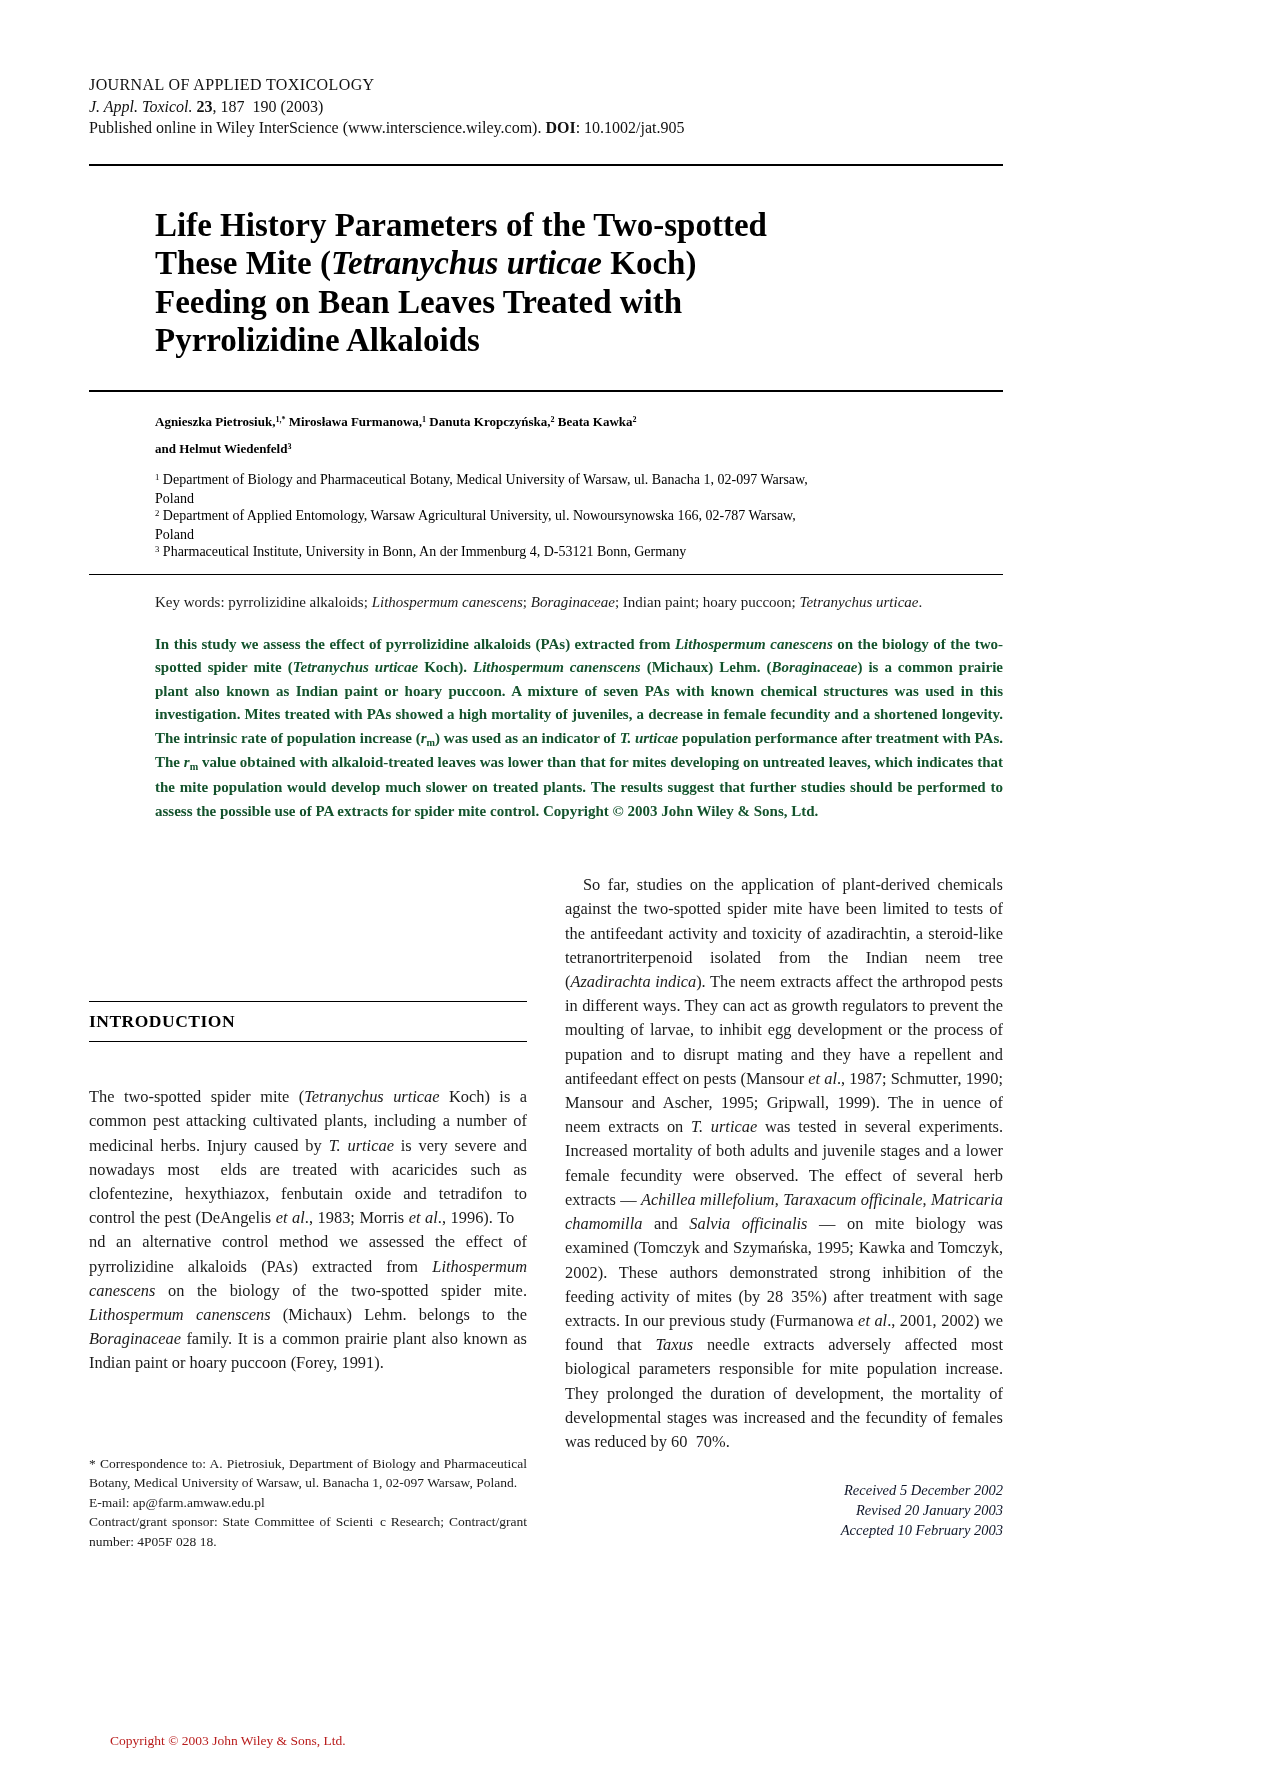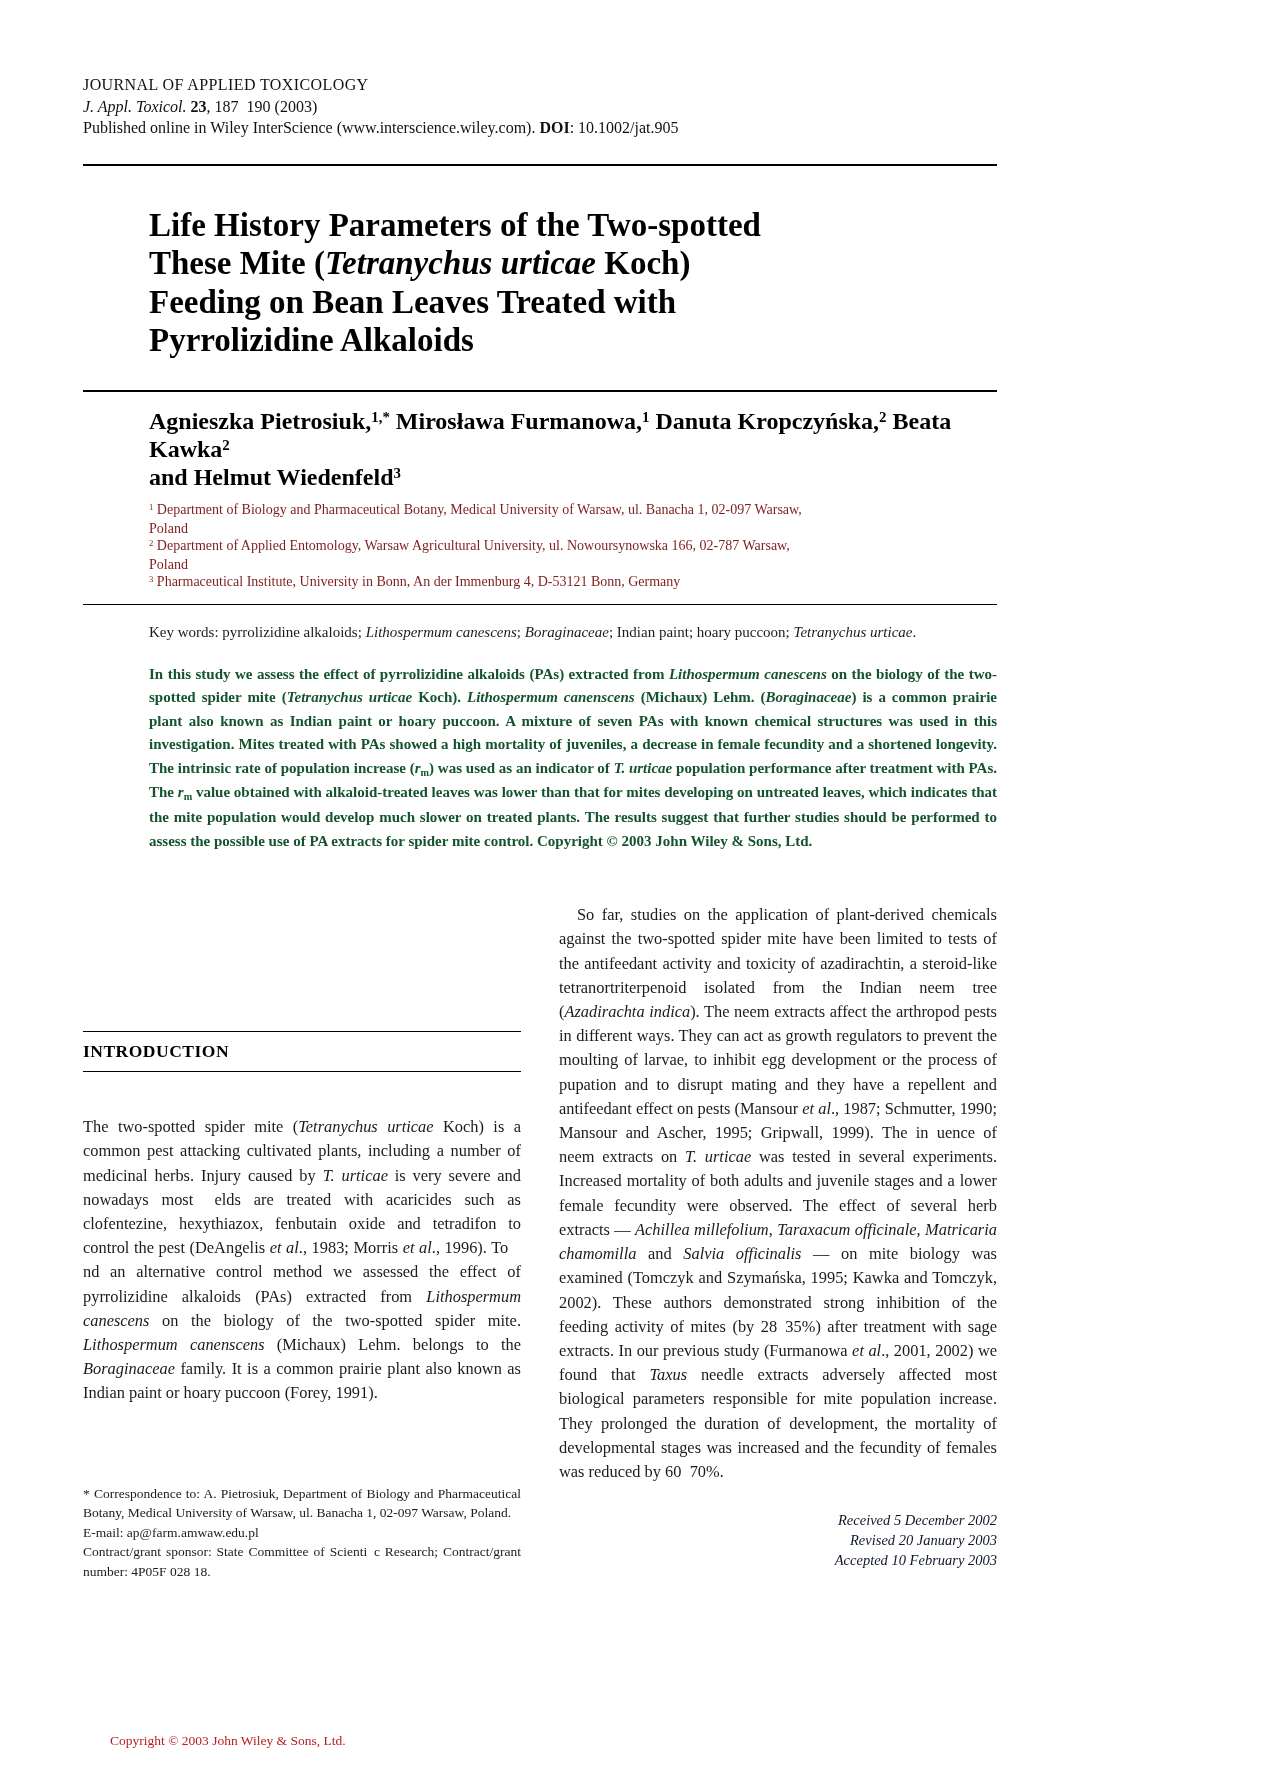"JOURNAL OF APPLIED TOXICOLOGY" .content { left: 83px -> 89px }
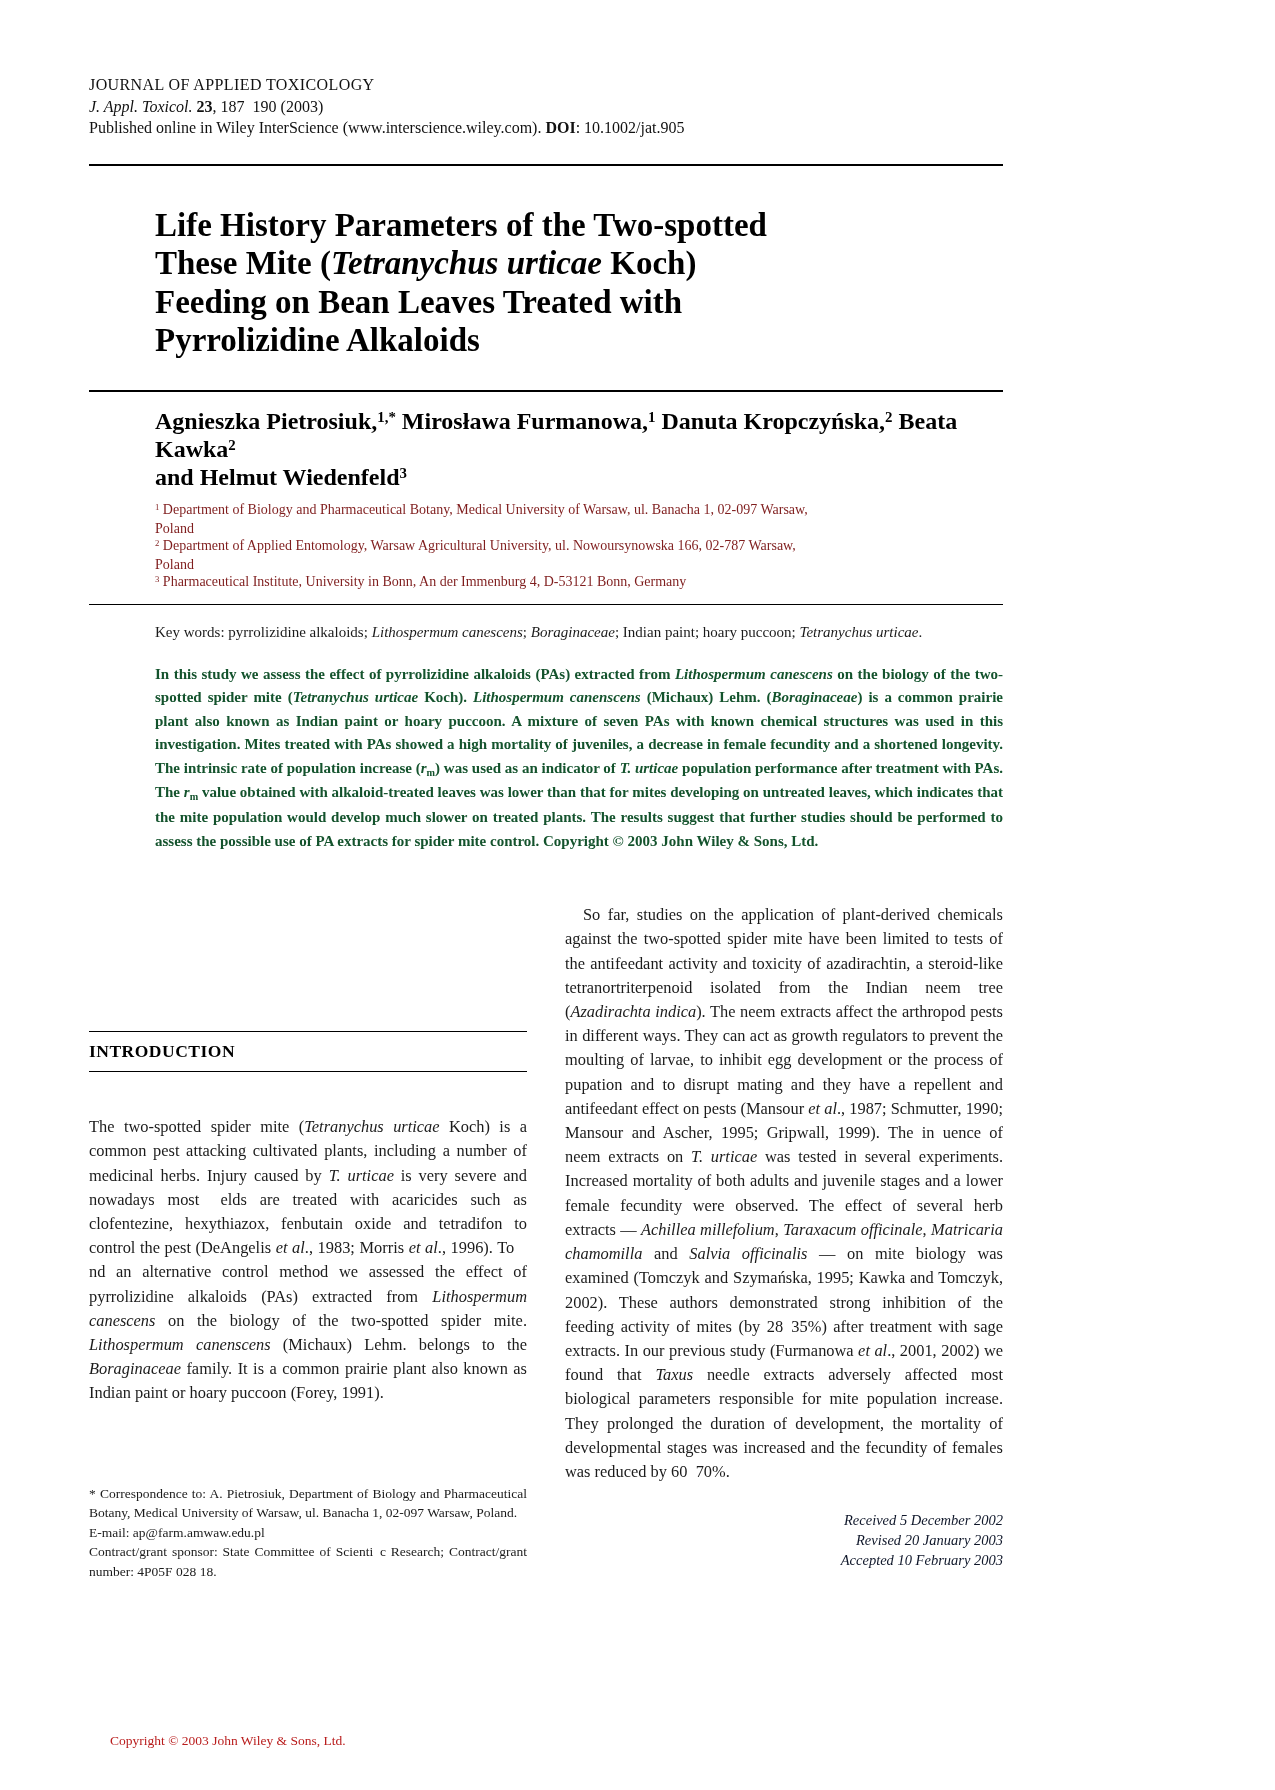"Agnieszka Pietrosiuk,1,* Mirosława" .authors { font-size: 24px -> 13px }
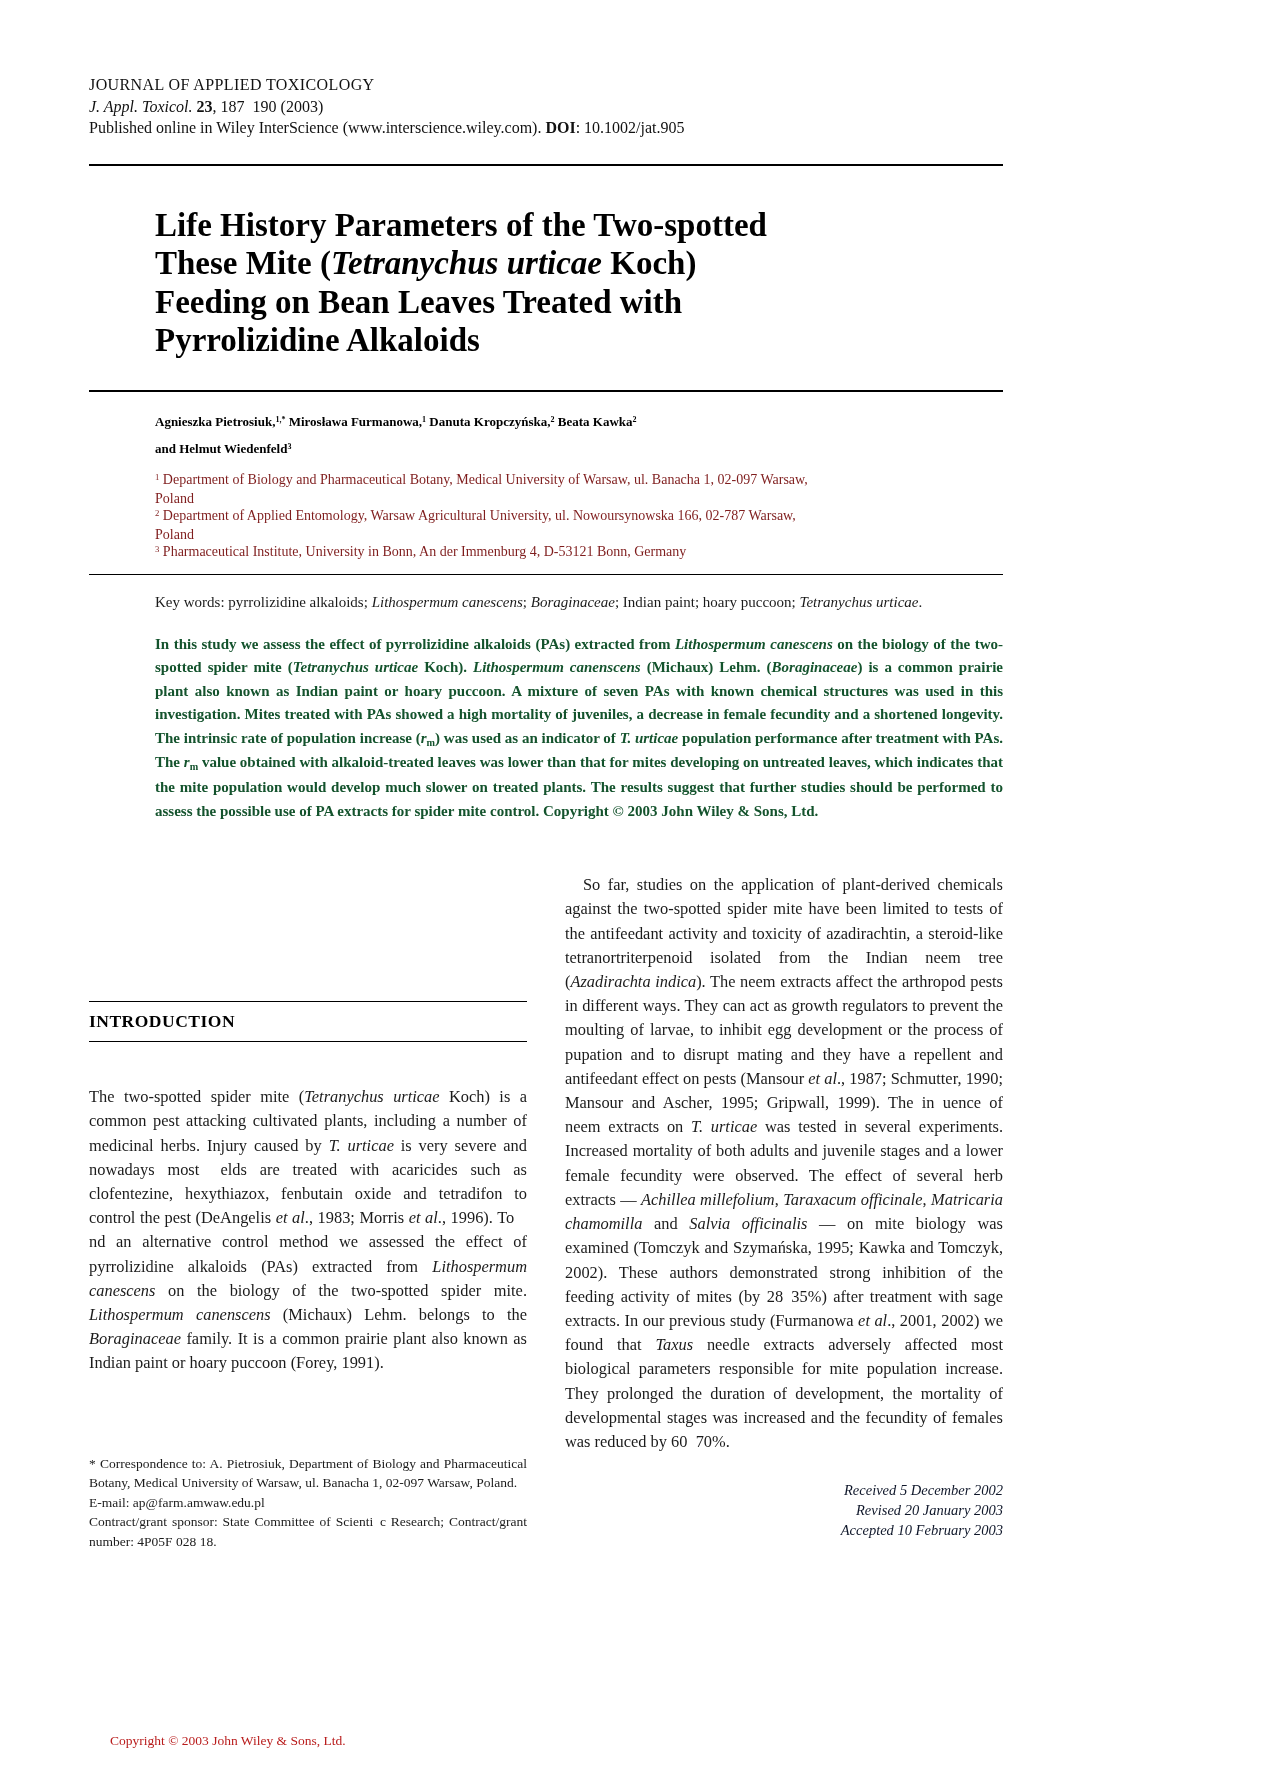"1 Department of Biology and" .affils { color: #7f1d1d -> #000000 }
